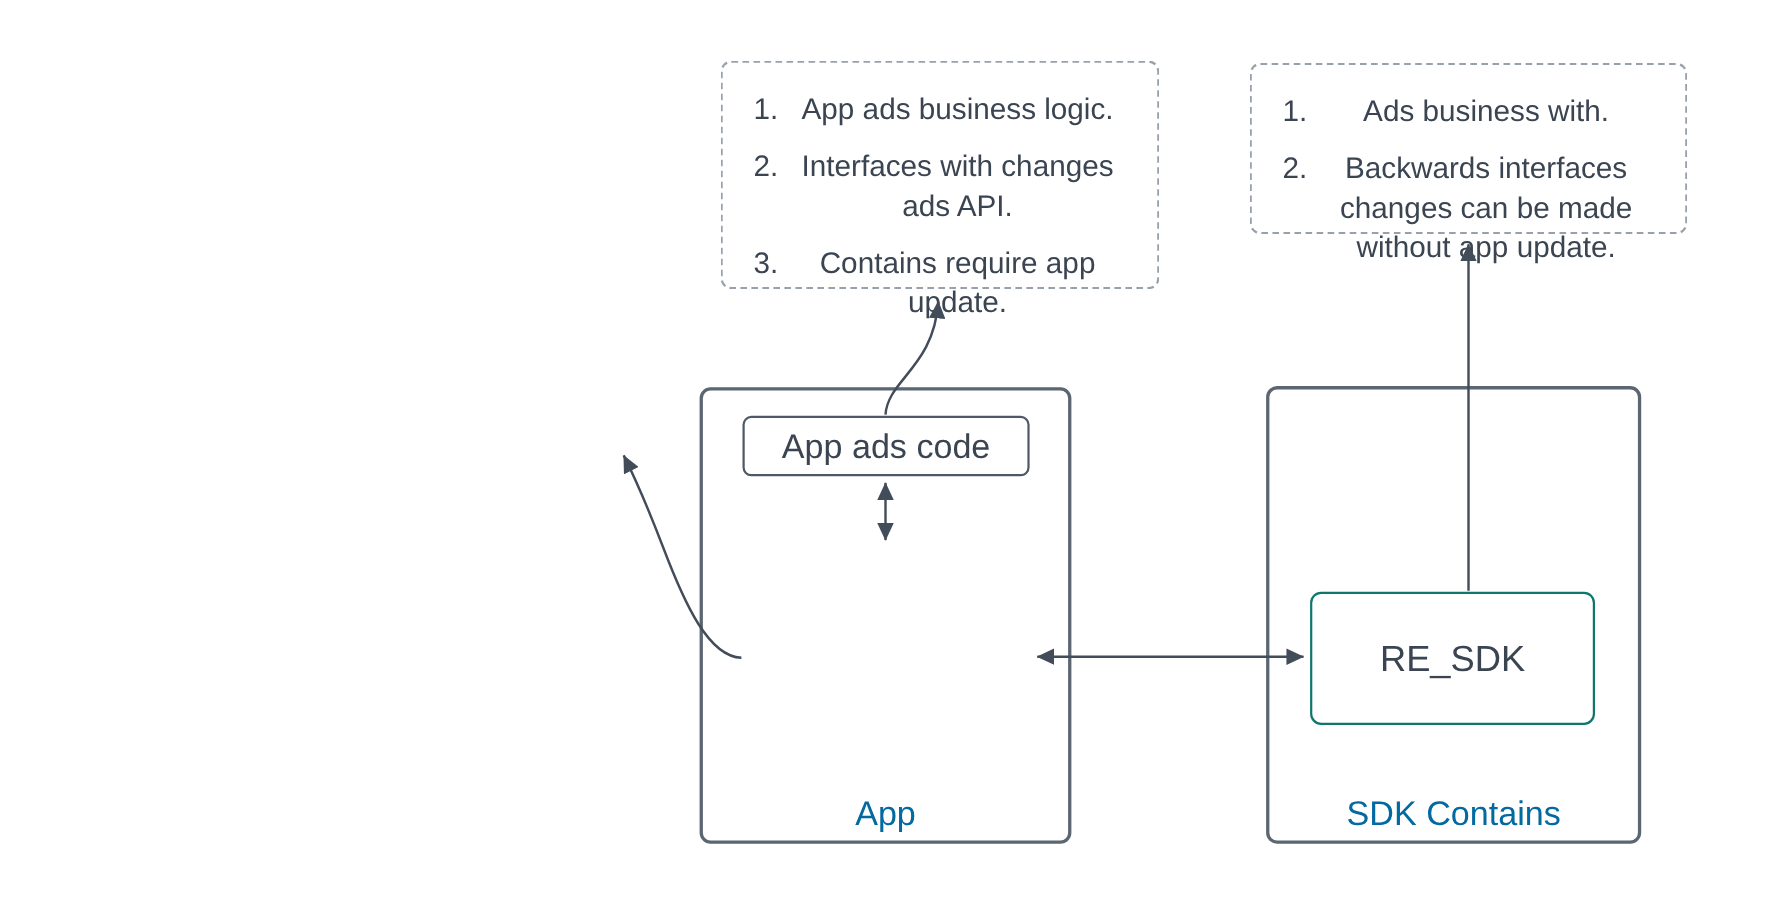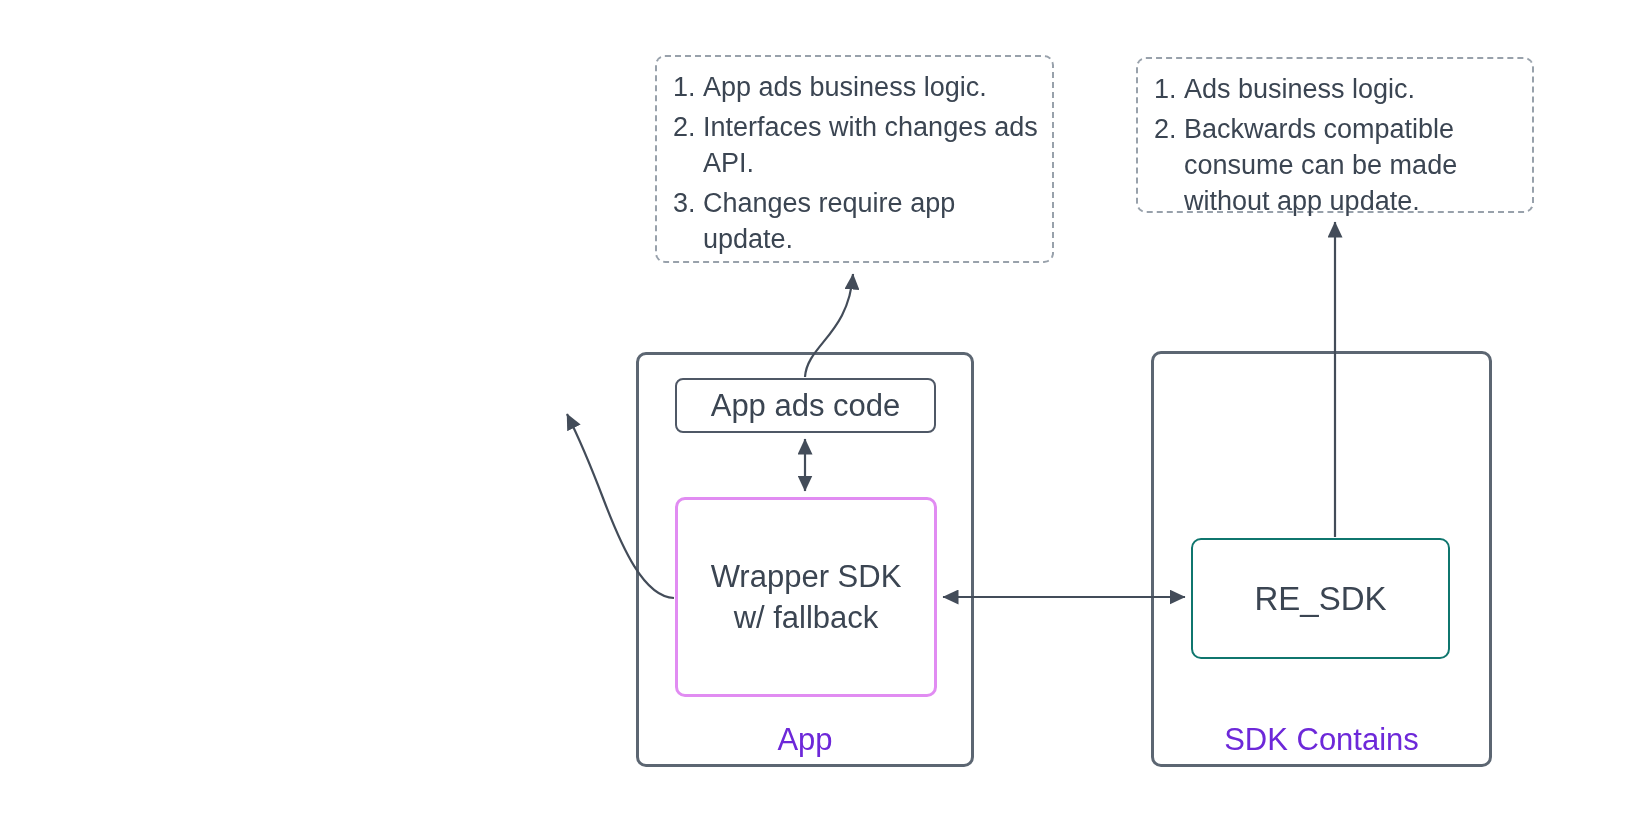"App ads business logic." .note li { margin: 4px -> 16px; text-align: none -> center }
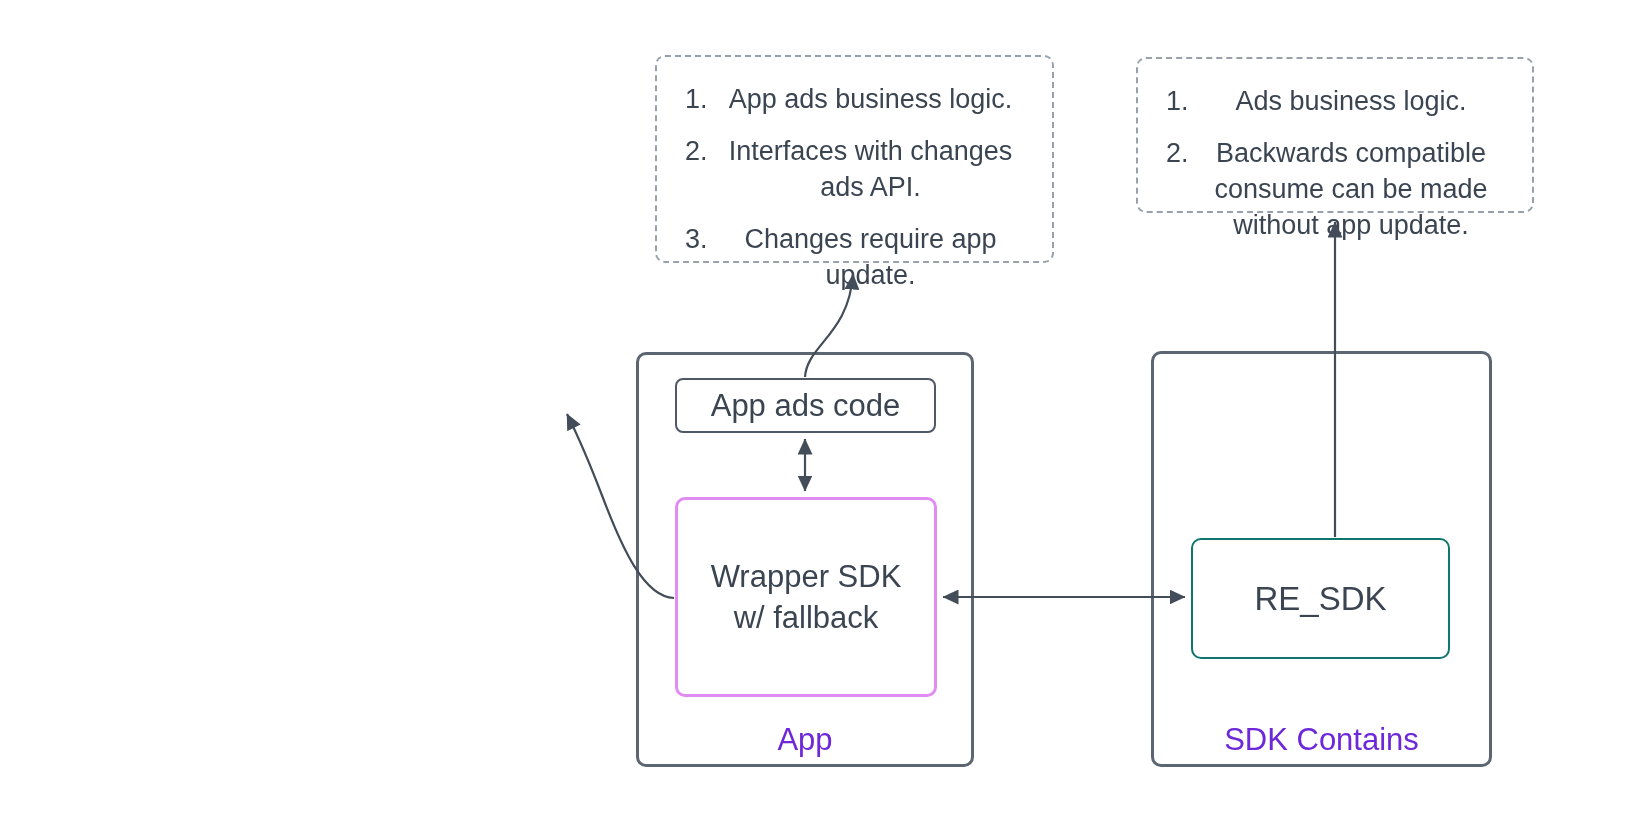"Ads business logic." li { text: logic -> with }
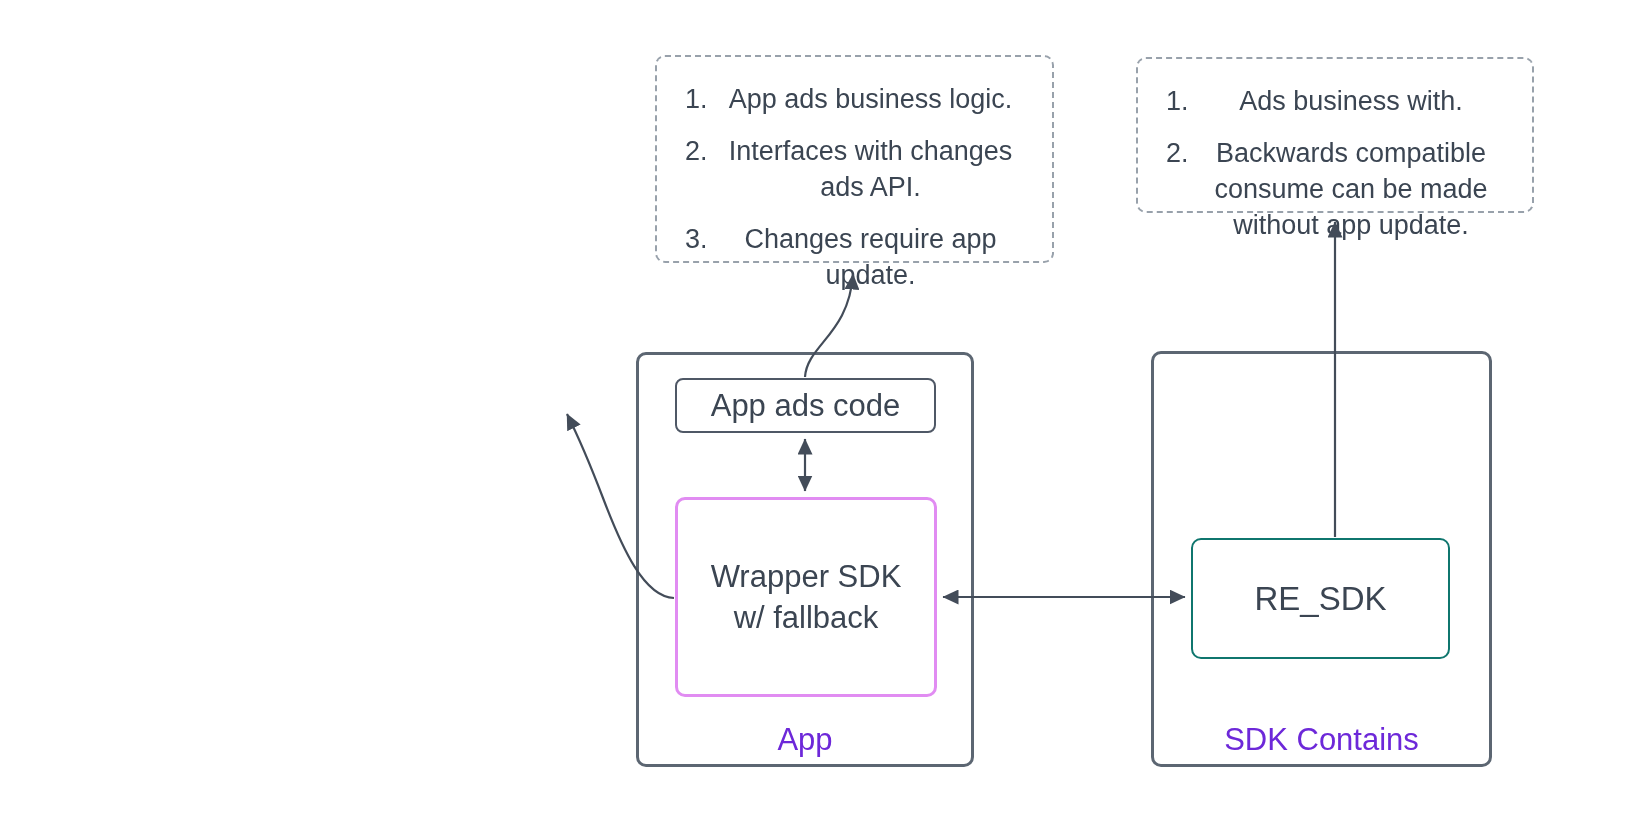"Backwards compatible consume can be" li { text: compatible consume -> interfaces changes }
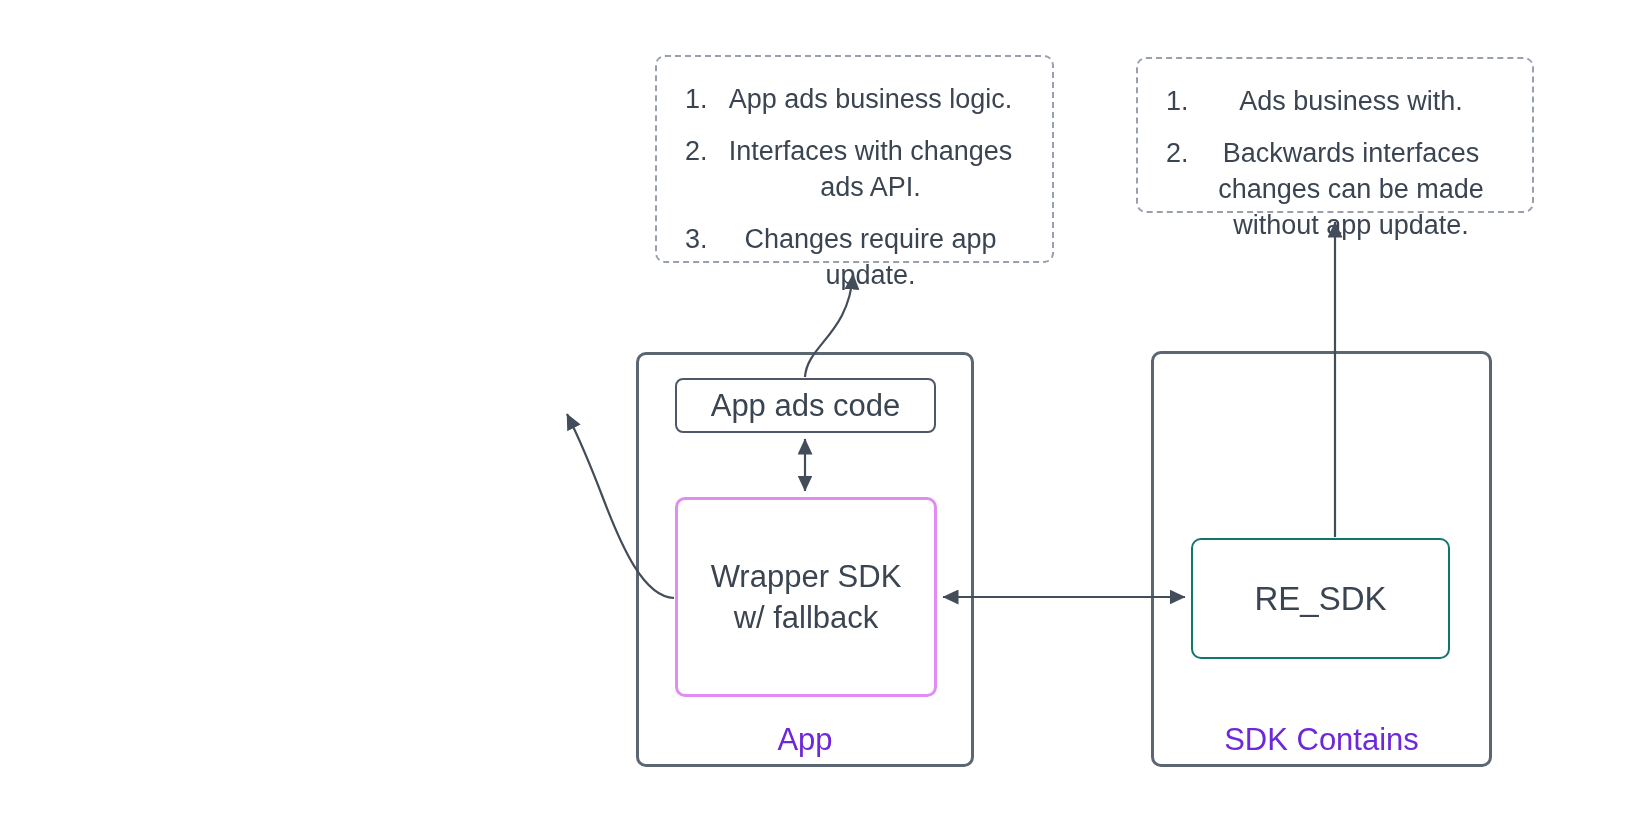"Changes require app update." li { text: Changes -> Contains }
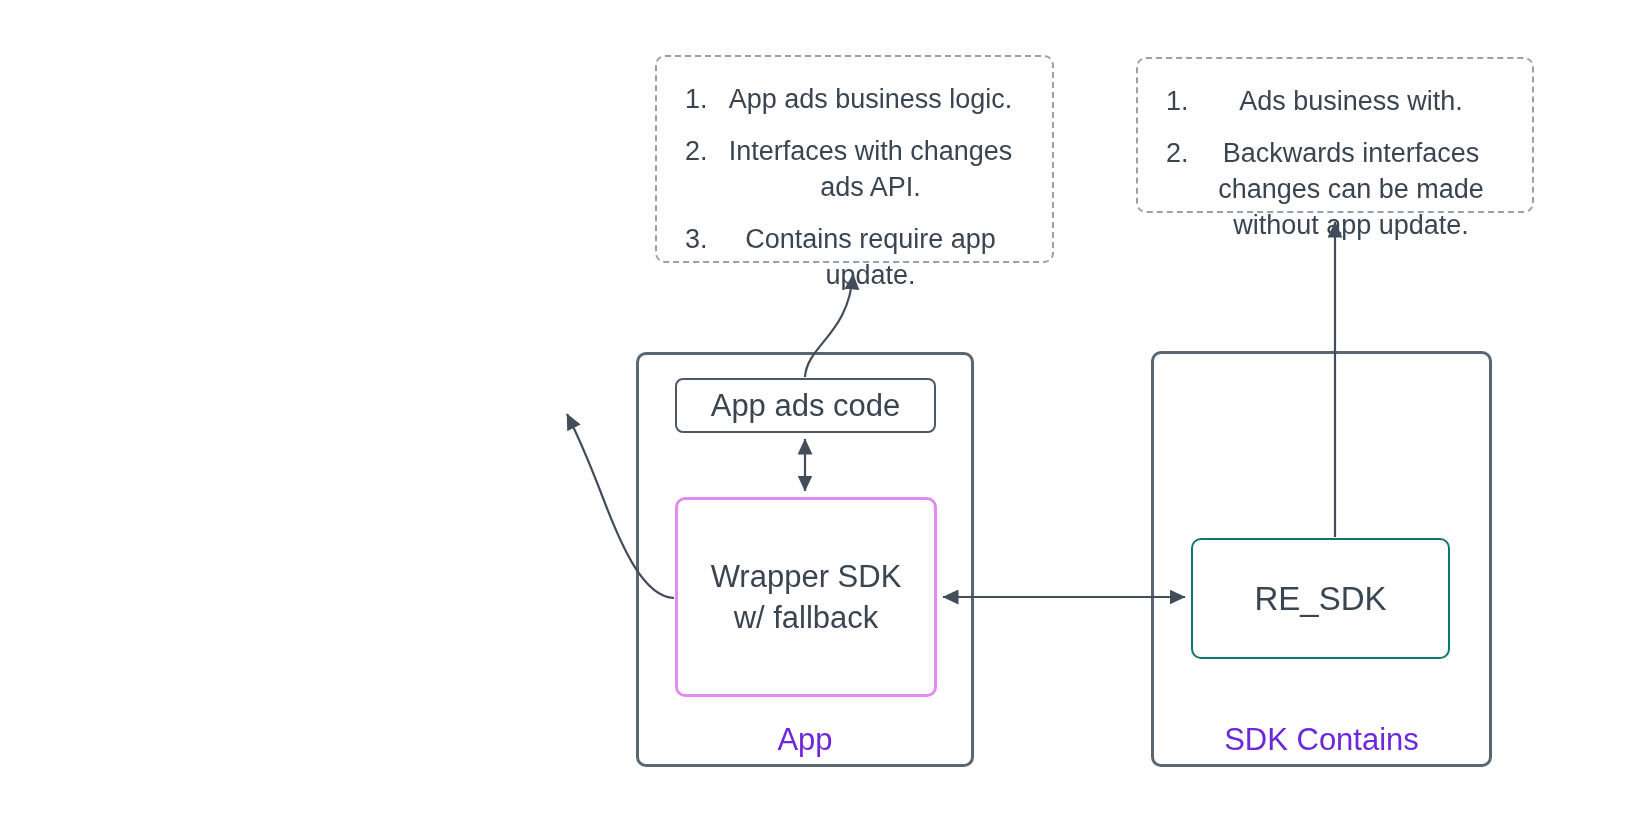"Wrapper SDK" div.node { html: <div> <span>Wrapper SDK</span> <span>w/ fallback</span> </div> -> none }
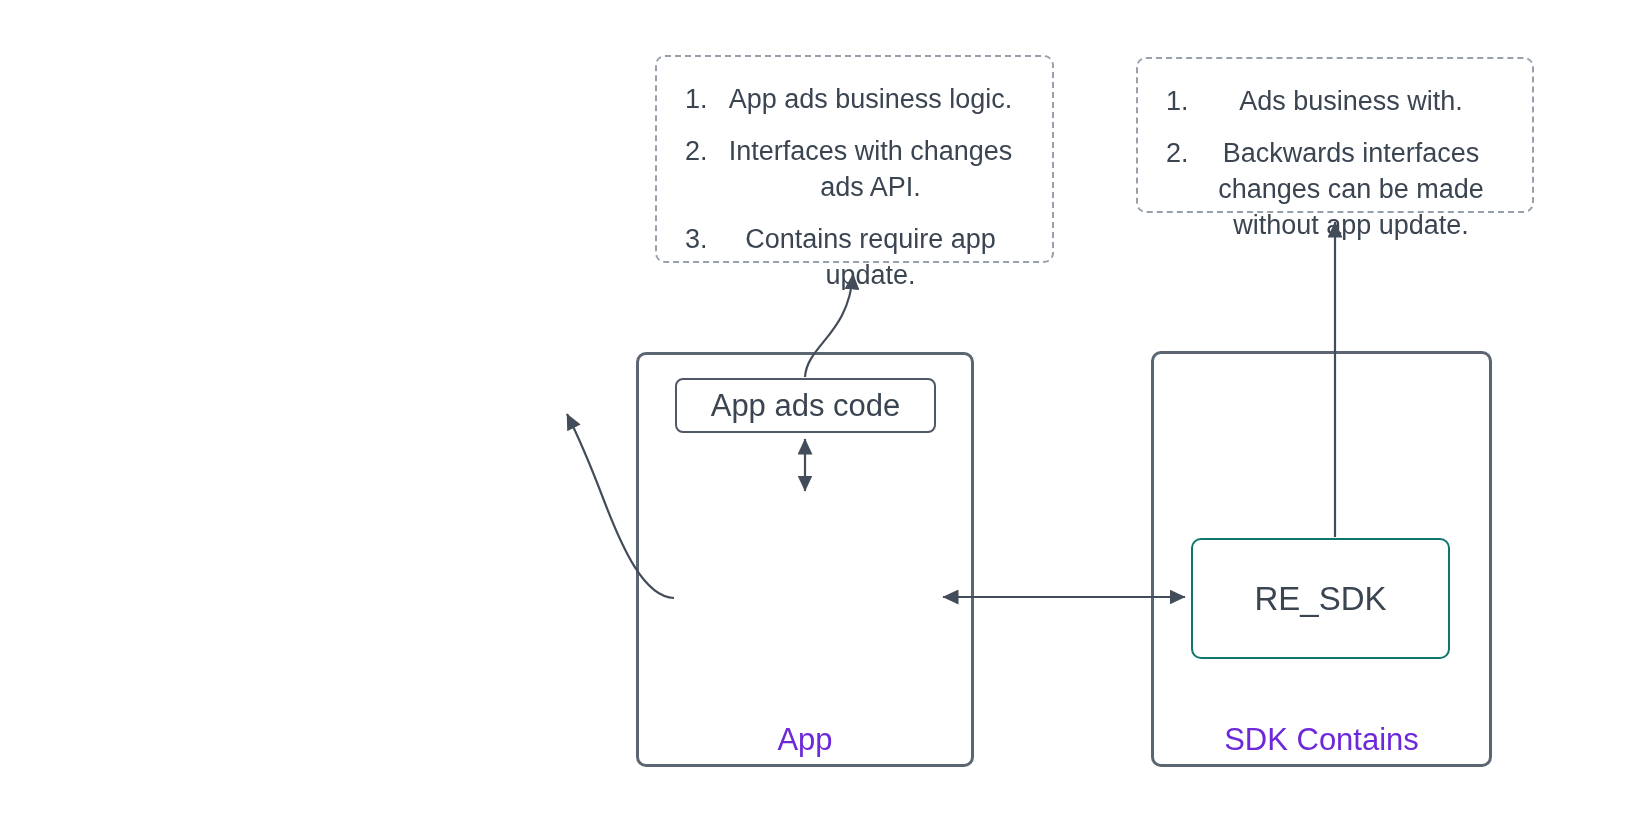"App" .container-label { color: #6d28d9 -> #0369a1 }
